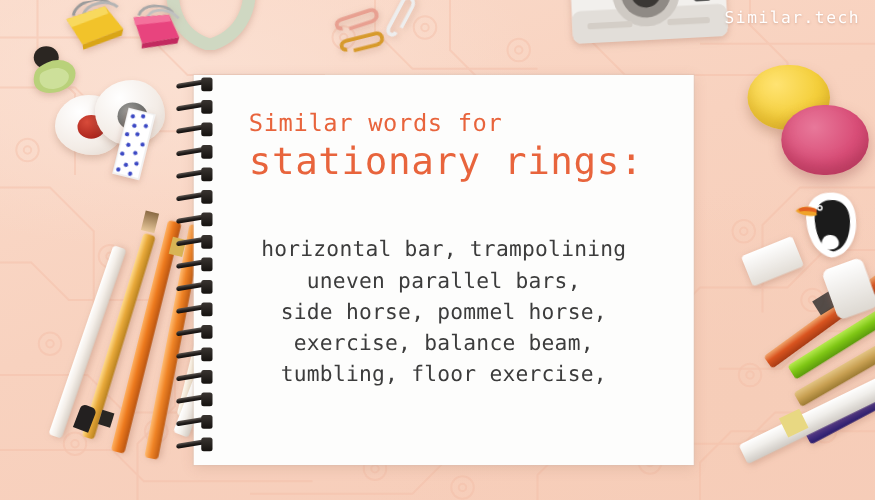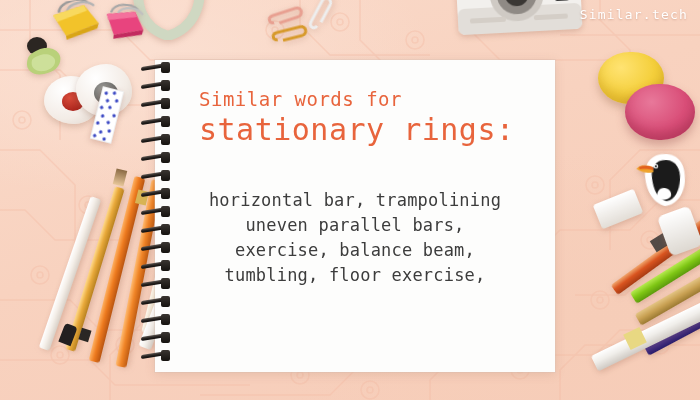"side horse, pommel horse," div.b-line { html: none -> <div>side horse, pommel horse,</div> }
